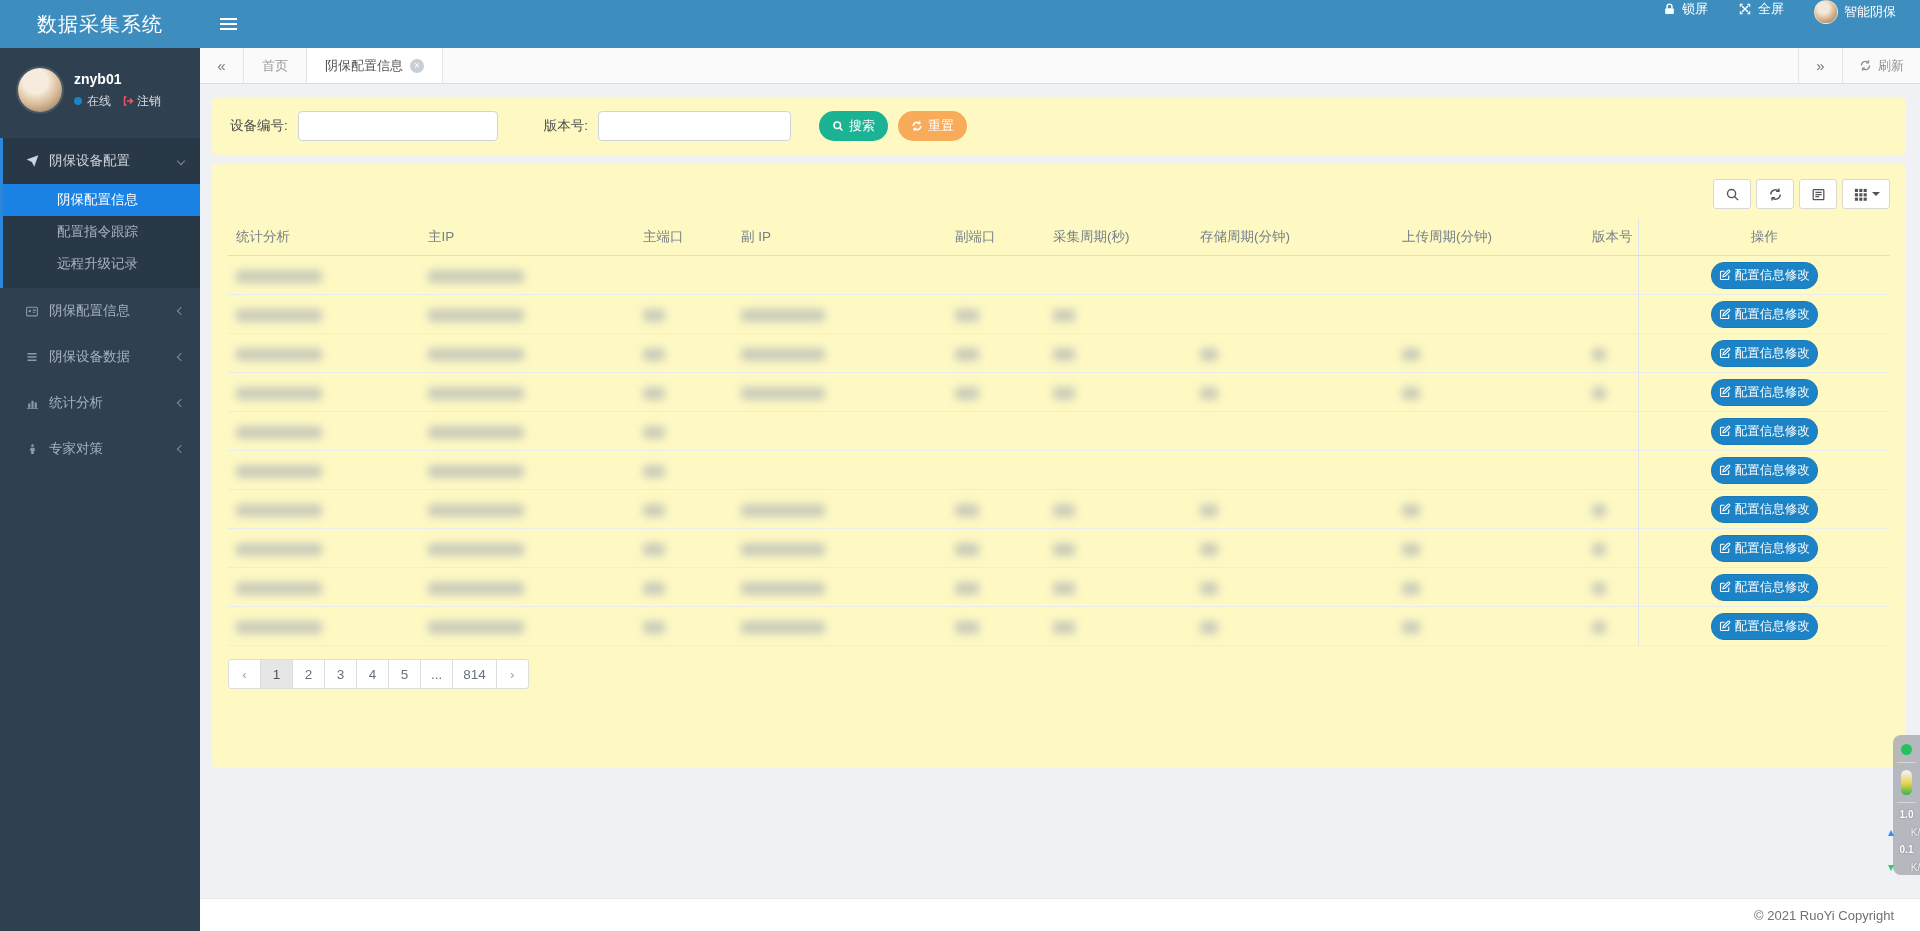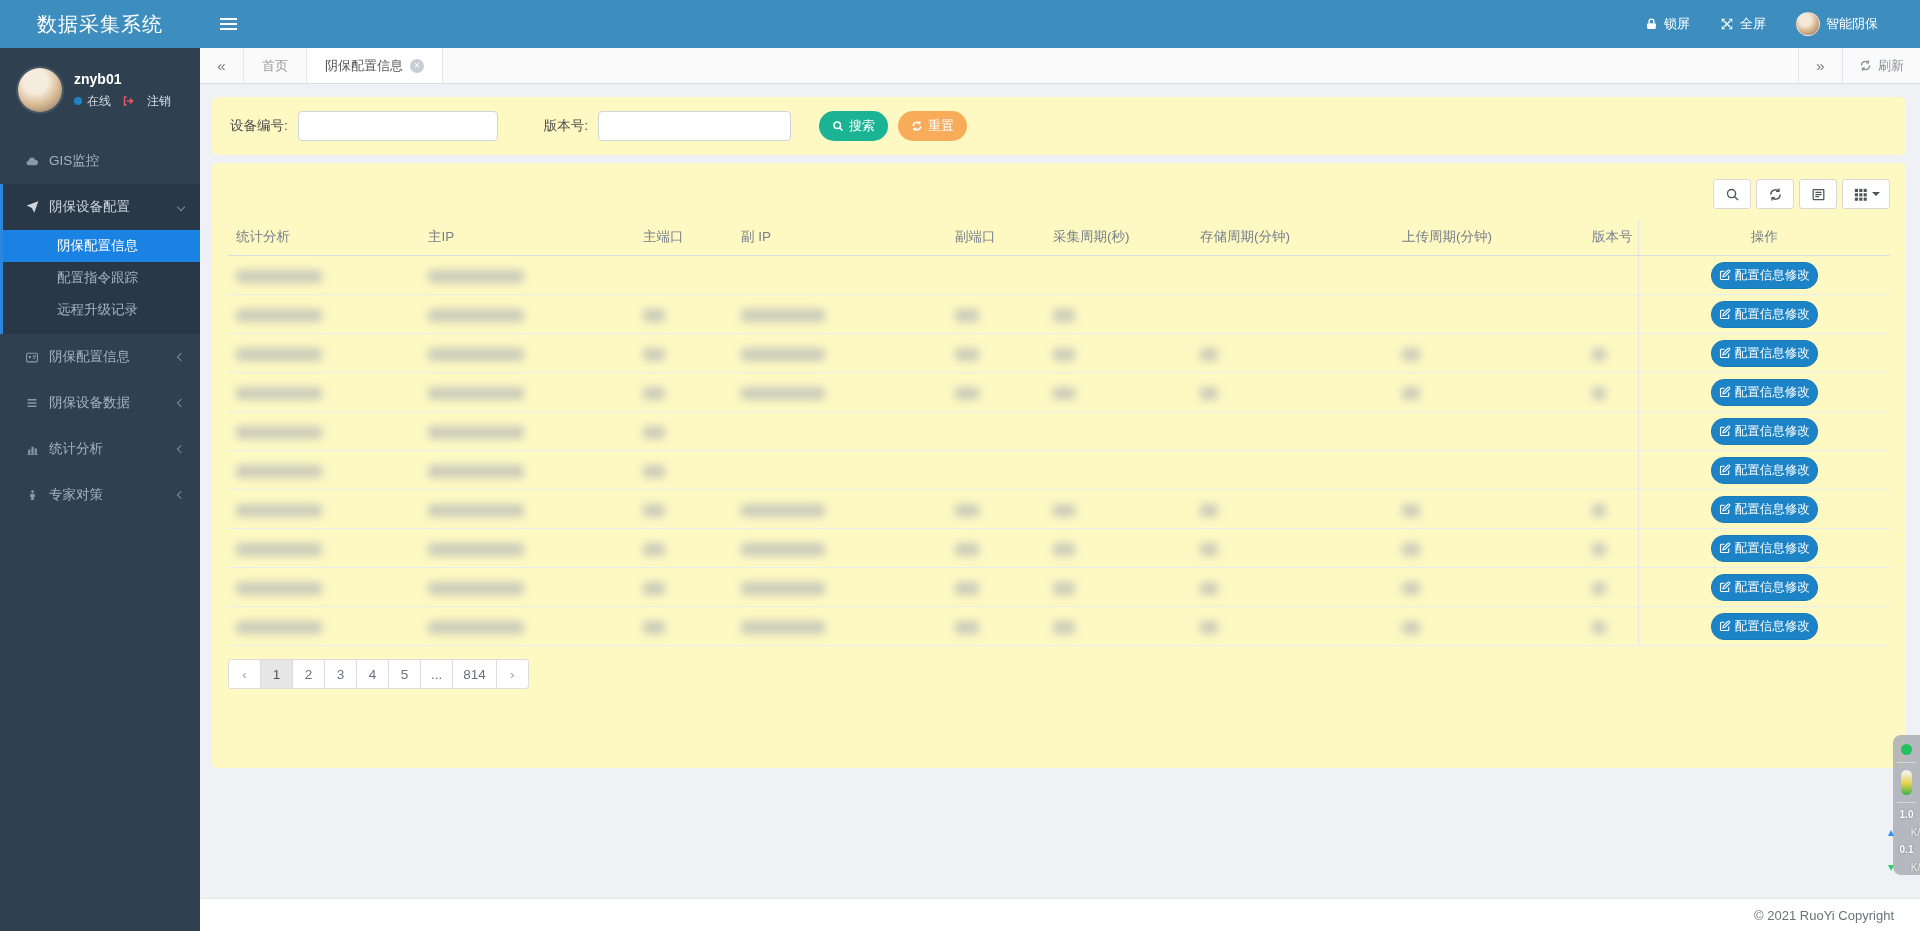"锁屏" .topbar-right { align-items: center -> flex-start; padding-right: 42px -> 24px }
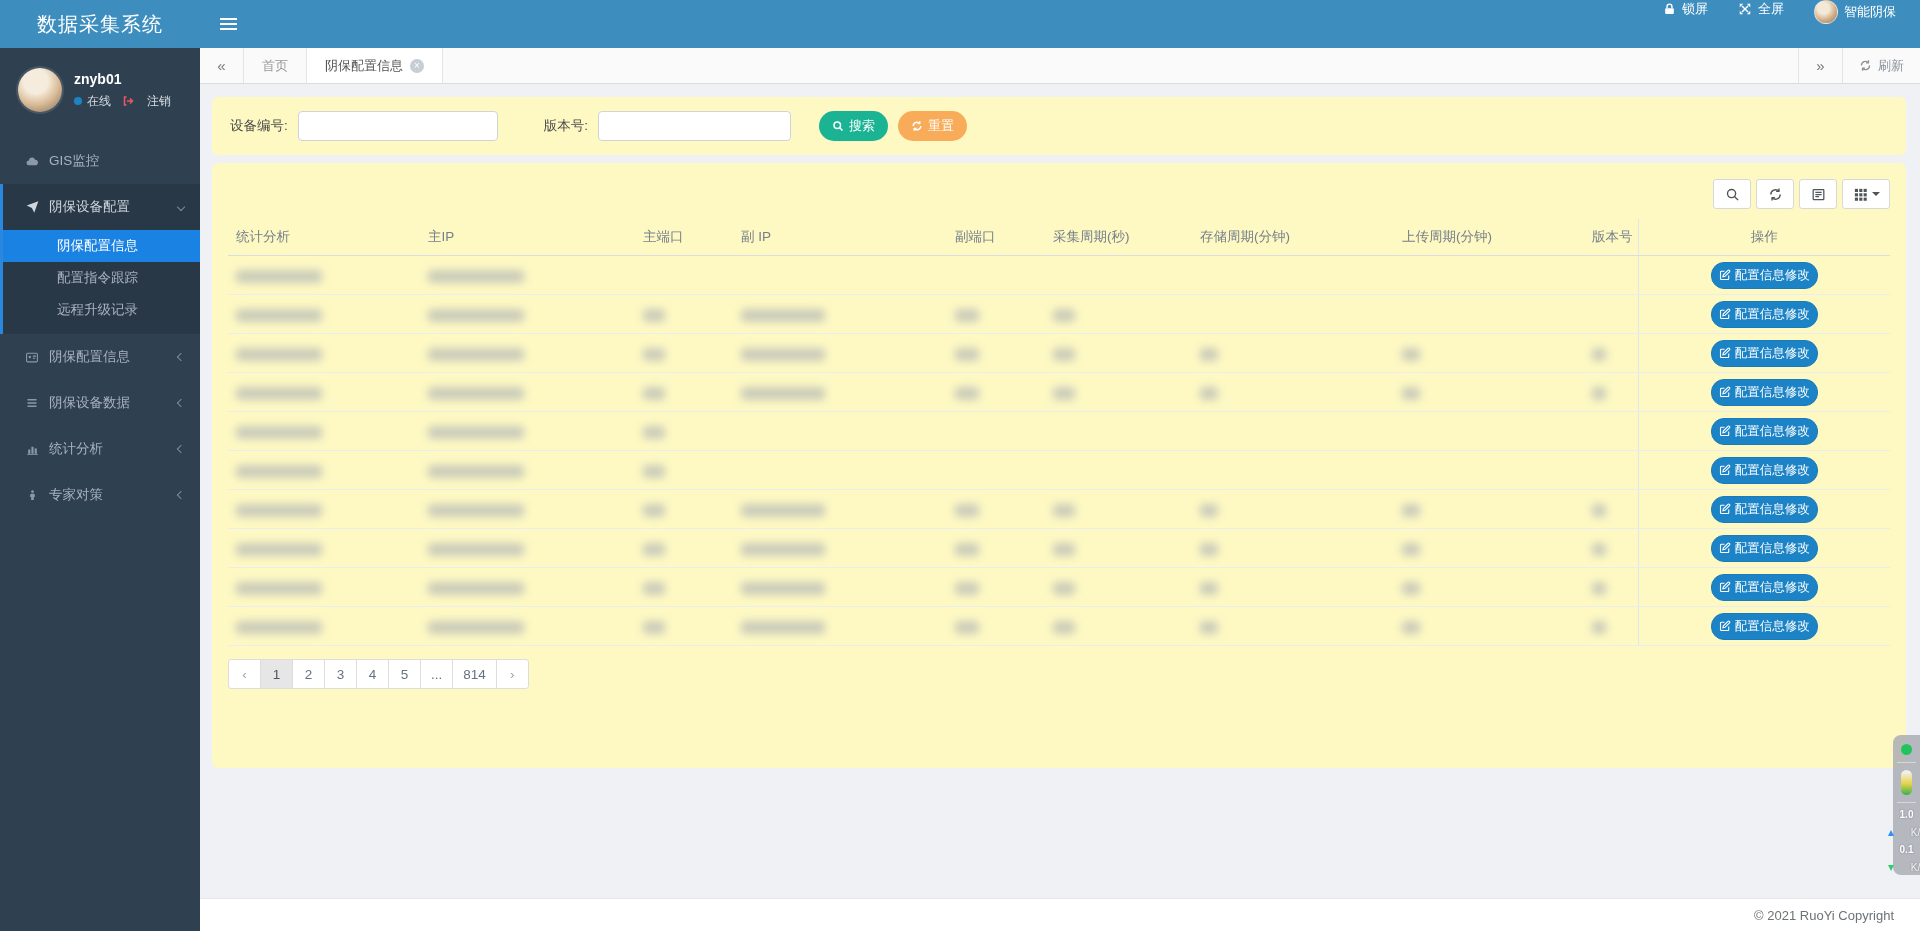"注销" .logout-link { gap: 13px -> 3px }
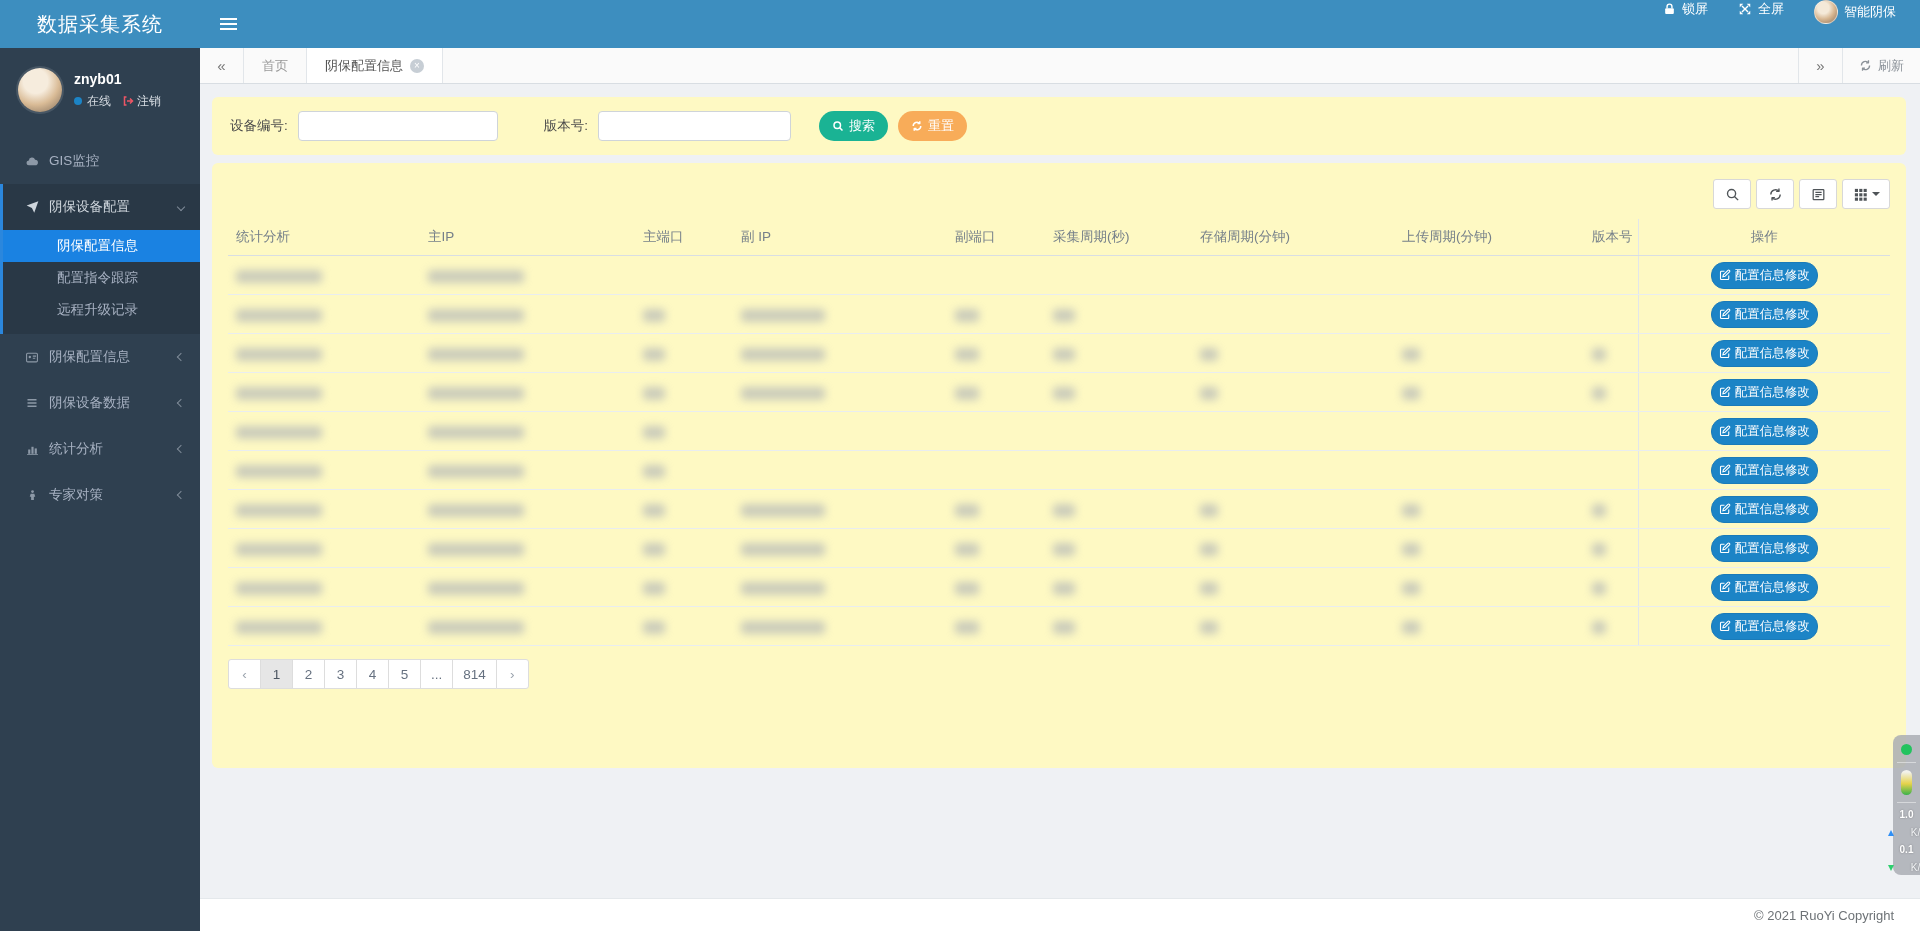"GIS监控" div.nav-item { html: <div> <span> <svg> <path></path> </svg> </span> <span>GIS监控</span> </div> -> none }
